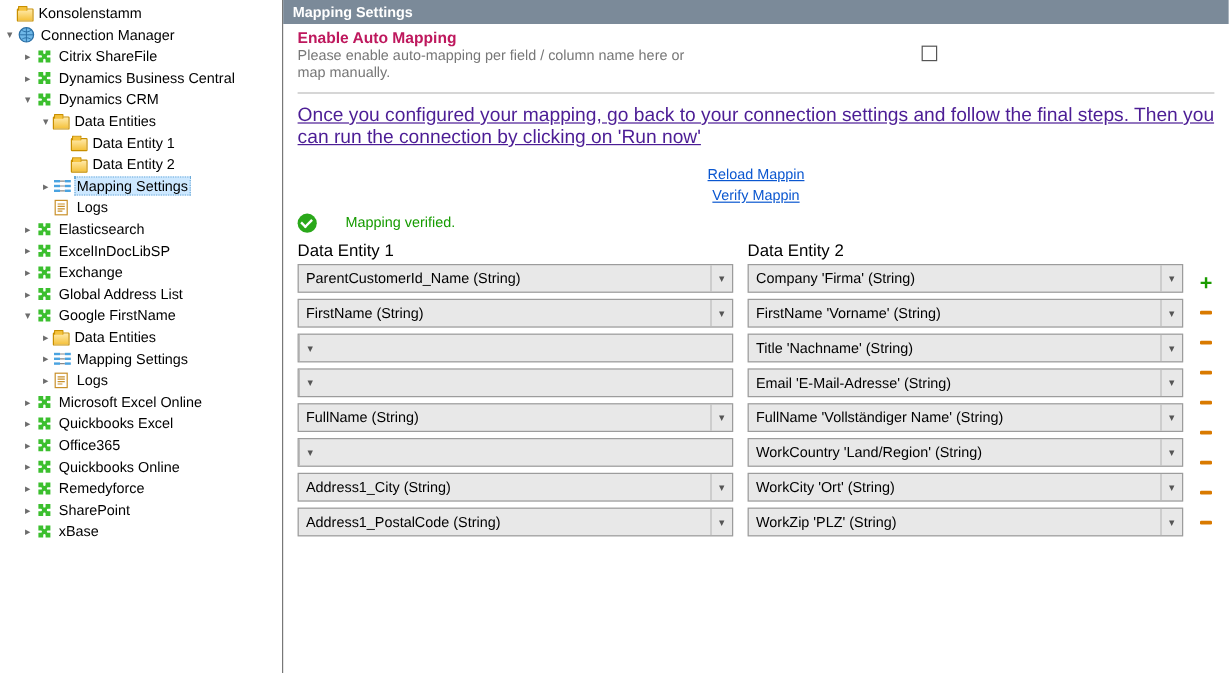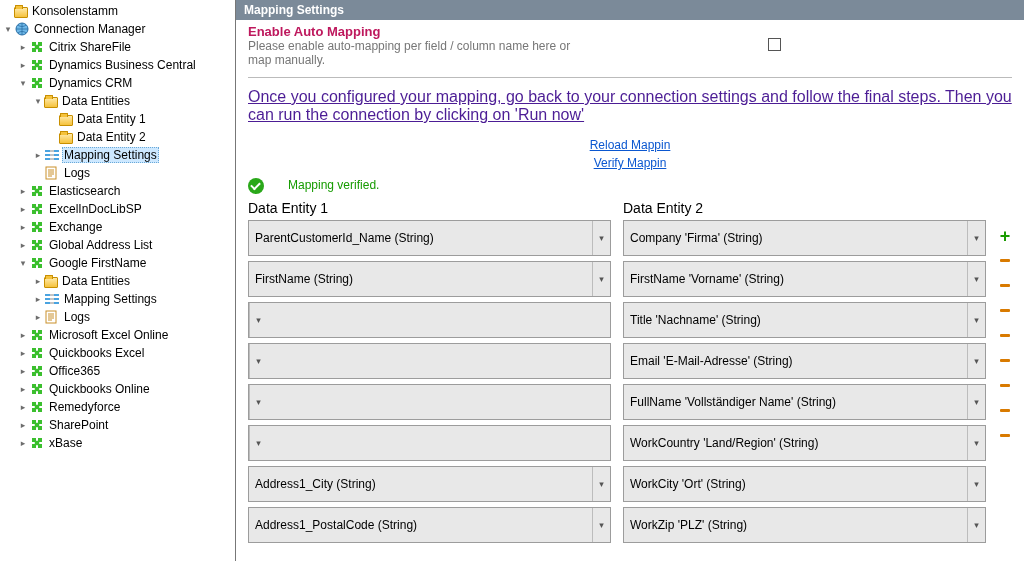"ParentCustomerId_Name (String)" .dd { height: 36px -> 24px }
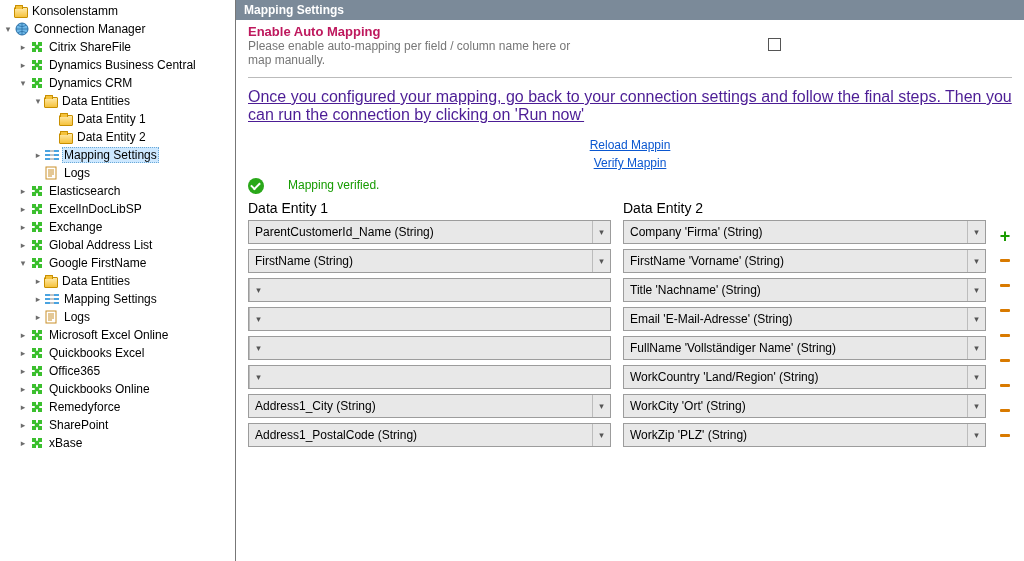"FullName (String)" span { html: none -> <span>FullName (String)</span> }
